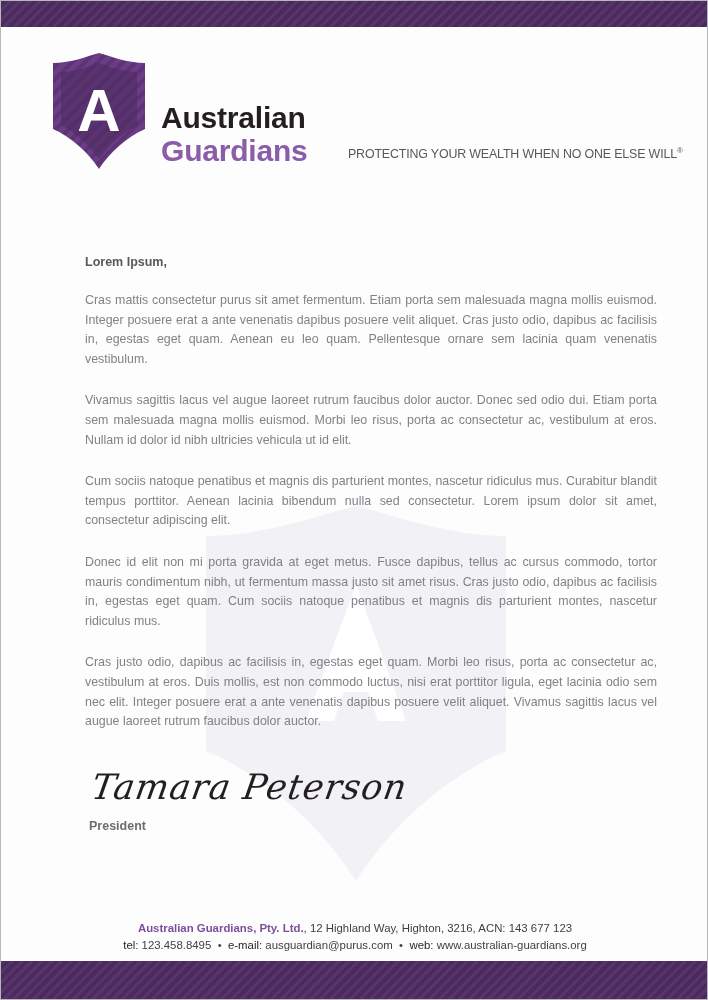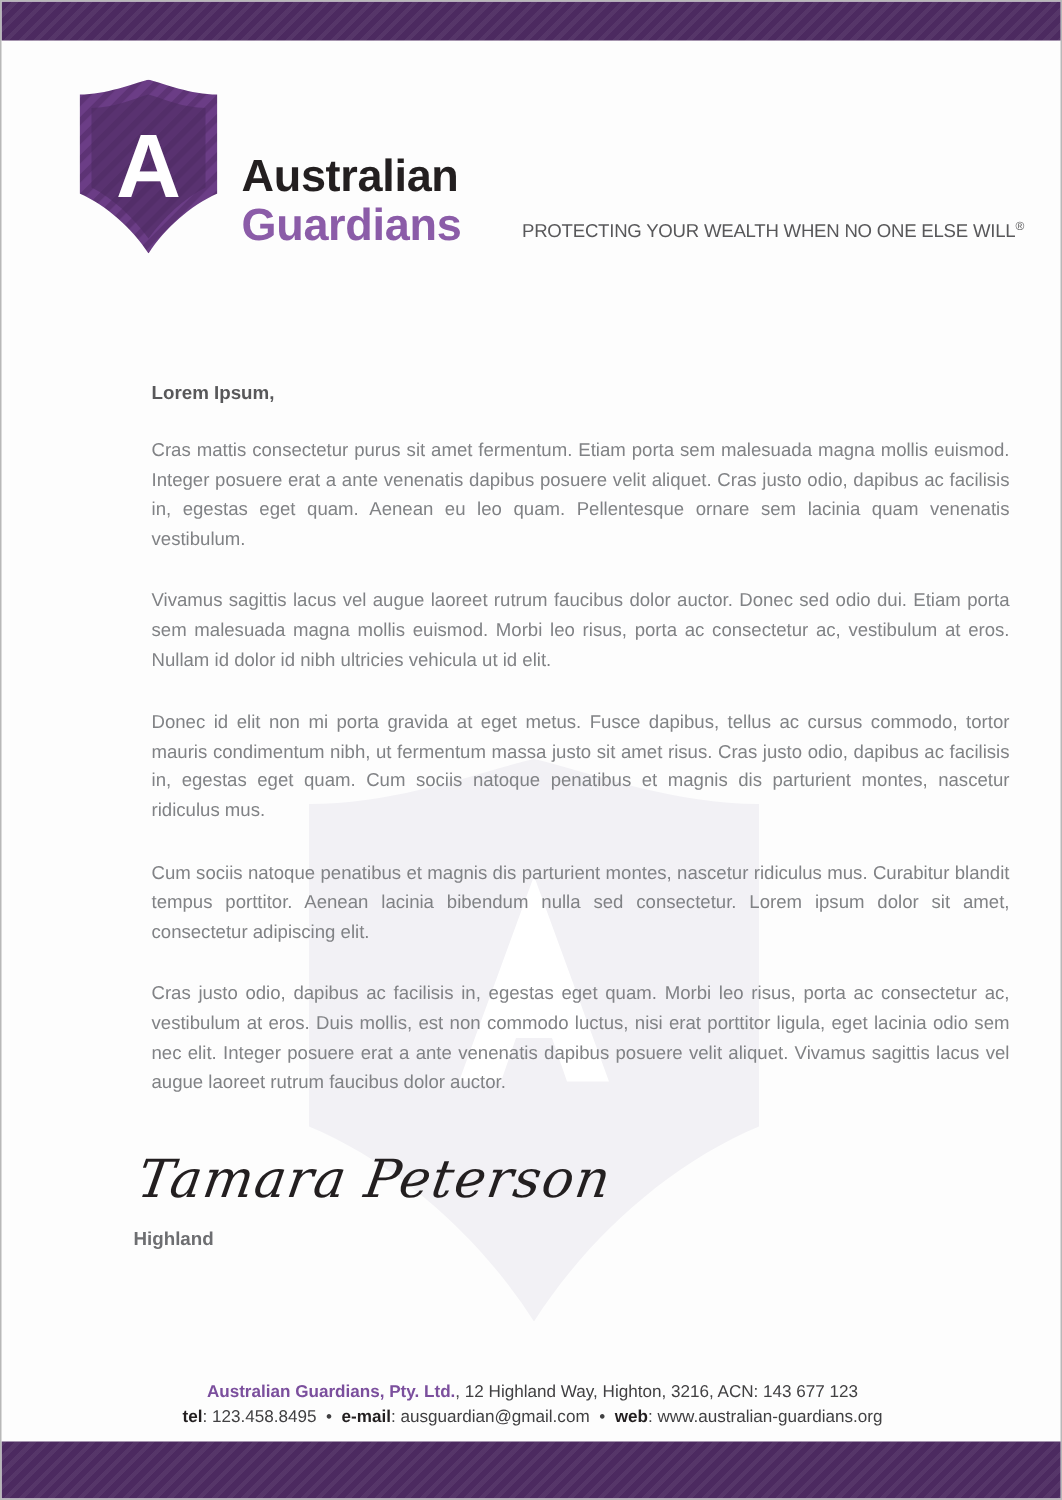"Lorem Ipsum," .body-wrap { left: 100px -> 84px }
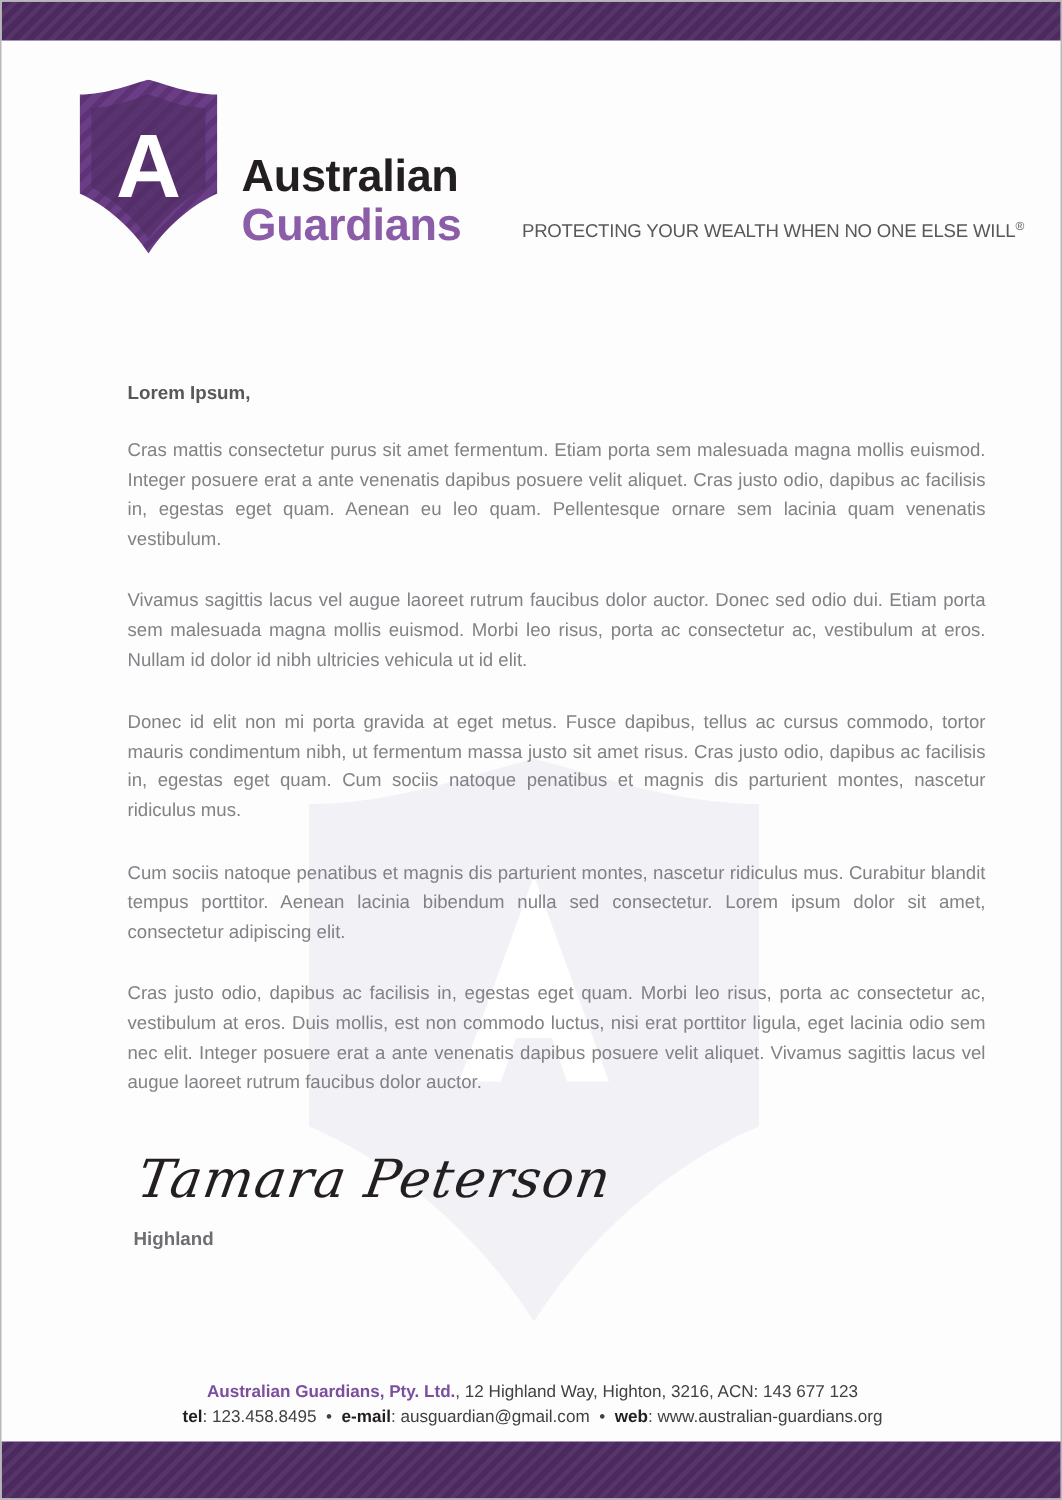"Donec id elit non mi" p.para { order: before "Cum sociis natoque penatibus et" -> after "Cum sociis natoque penatibus et" }
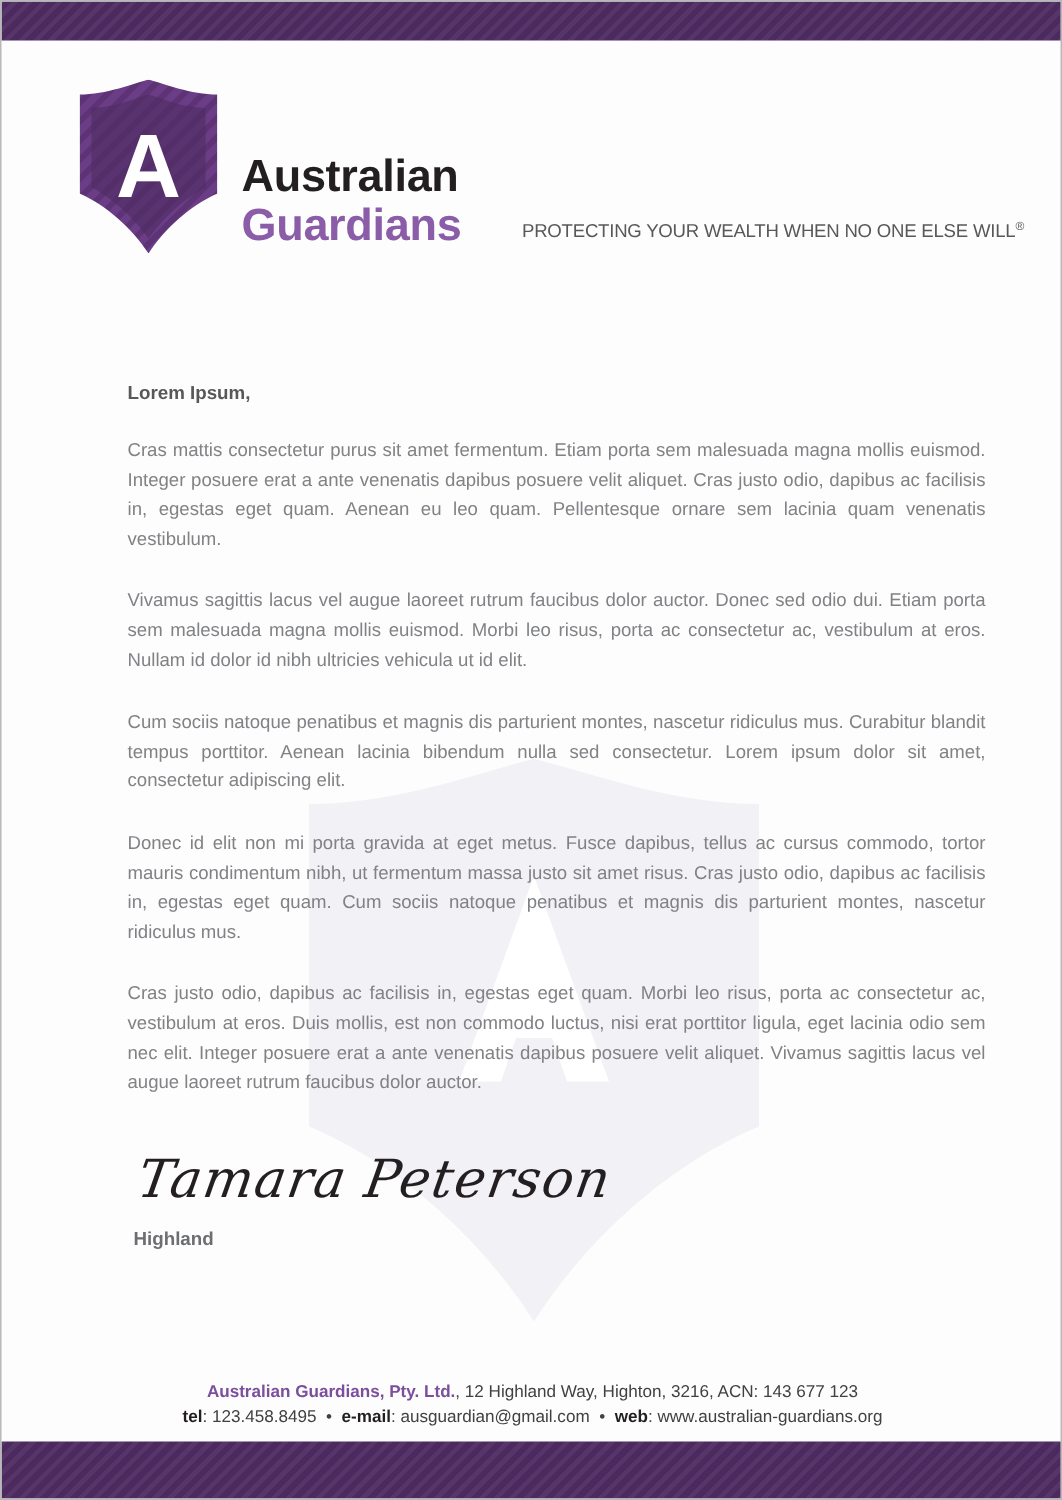"Highland" div.job-title { text: Highland -> President }
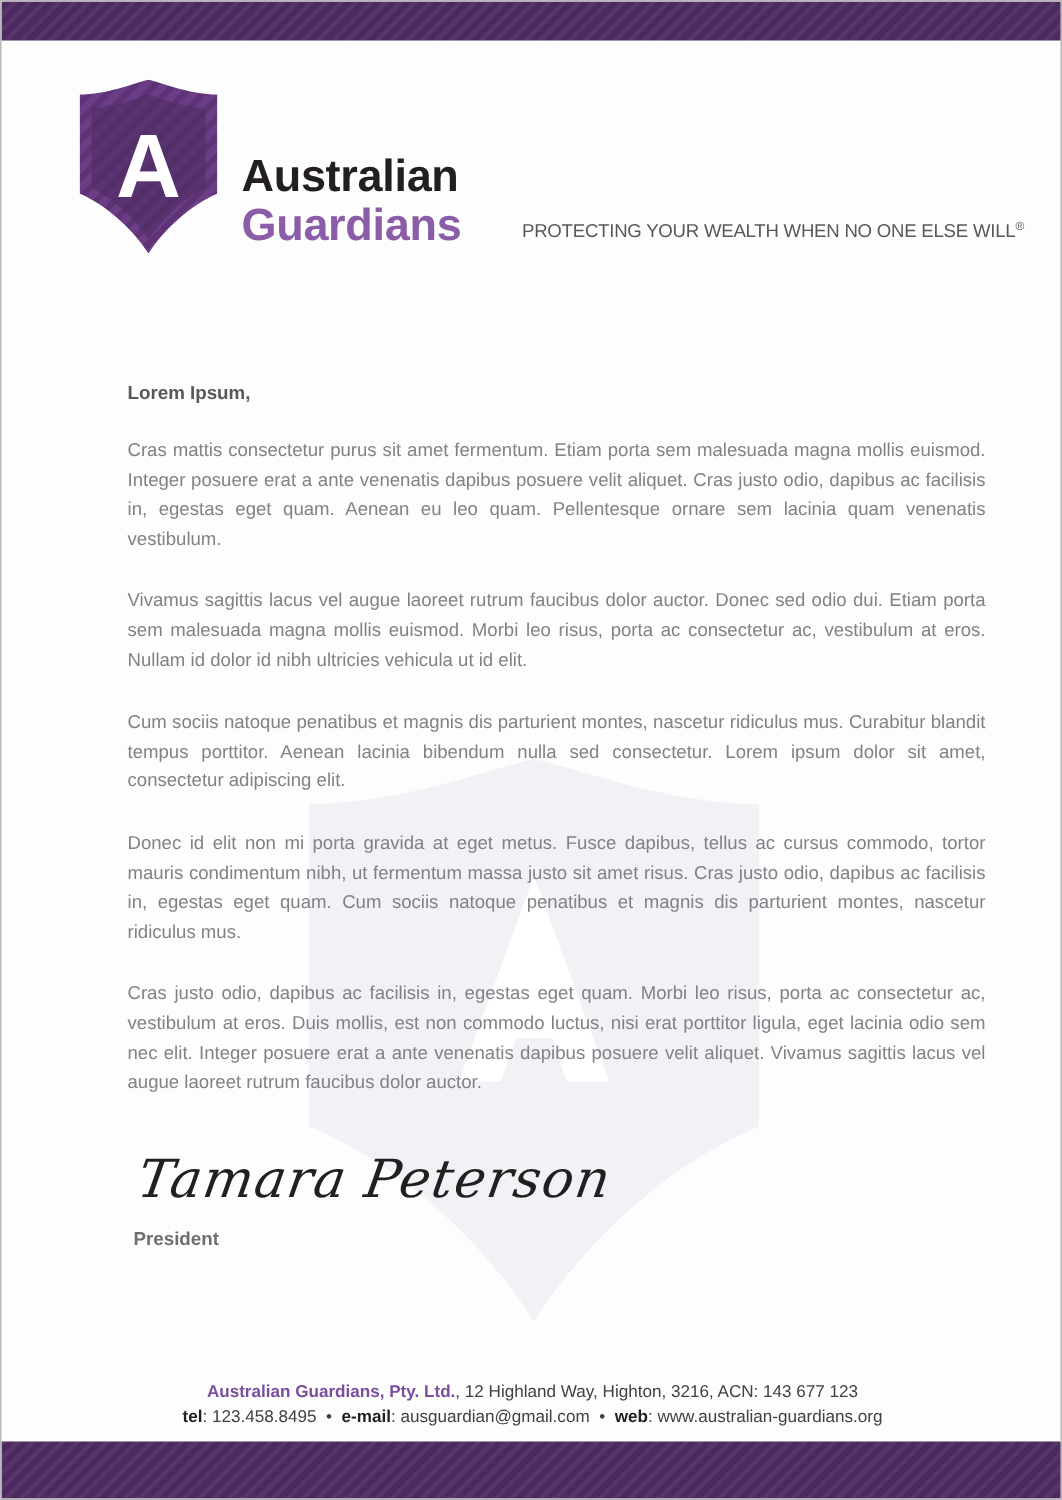"tel" .footer .lbl { font-weight: bold -> normal }
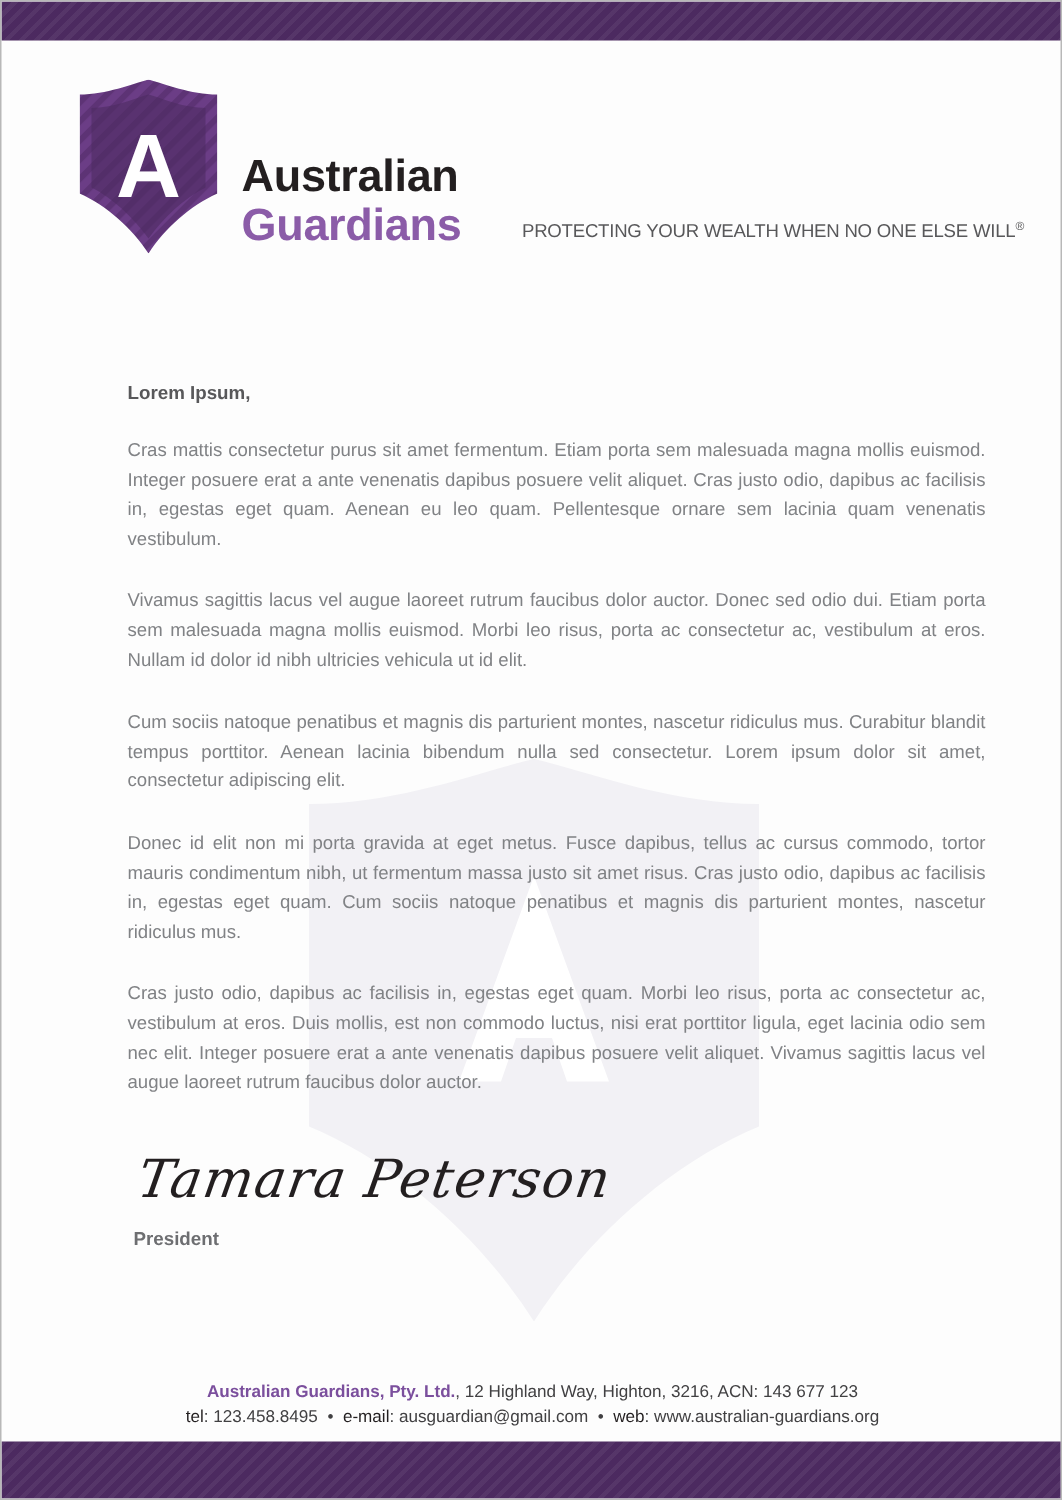": ausguardian@gmail.com" span { text: ausguardian@gmail.com -> ausguardian@purus.com }
